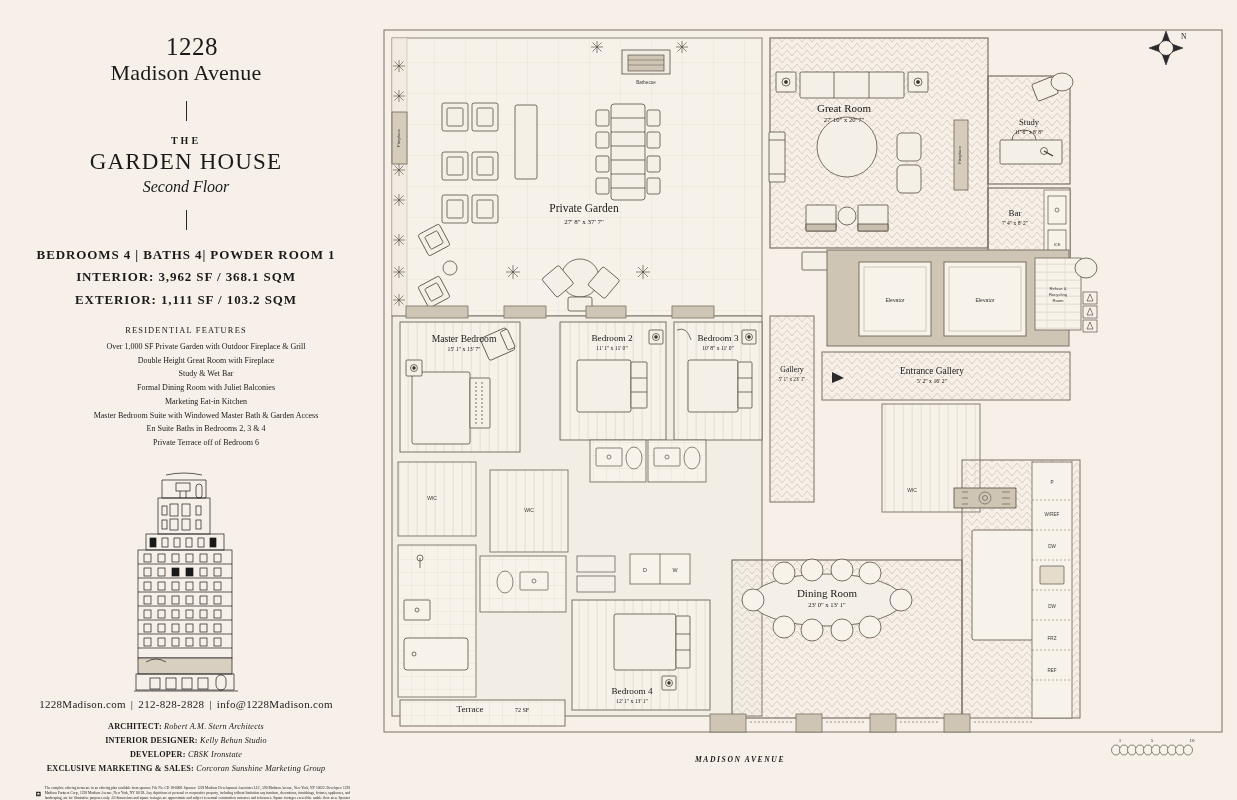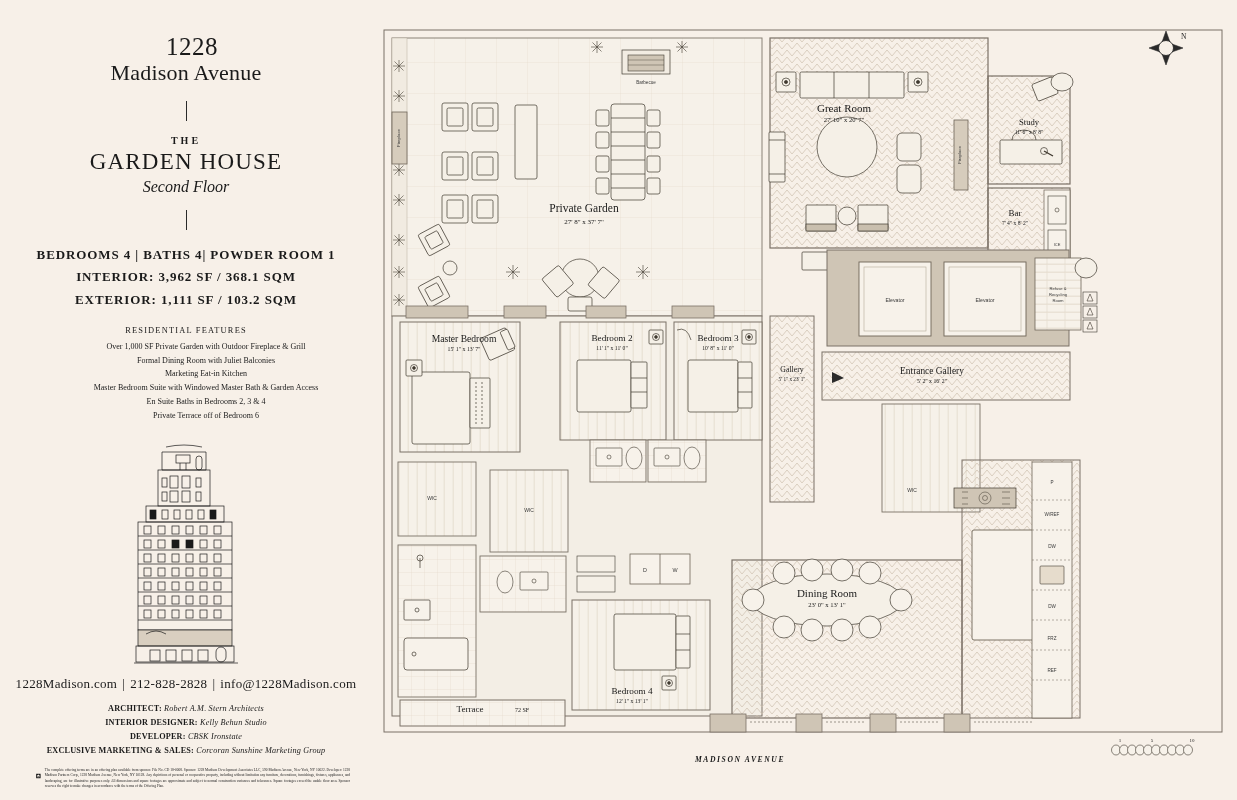"Double Height Great Room with" div { html: none -> <div>Double Height Great Room with Fireplace</div> }
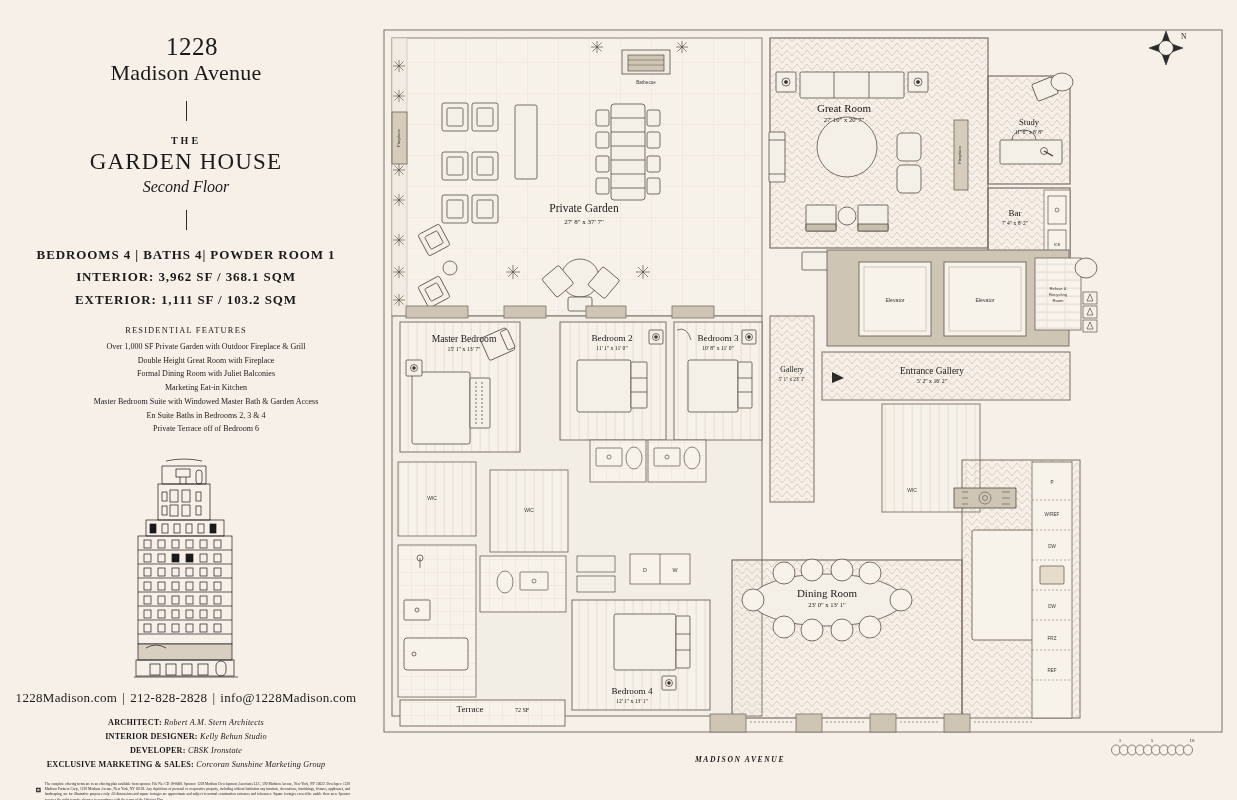"Study & Wet Bar" div { html: none -> <div>Study &amp; Wet Bar</div> }
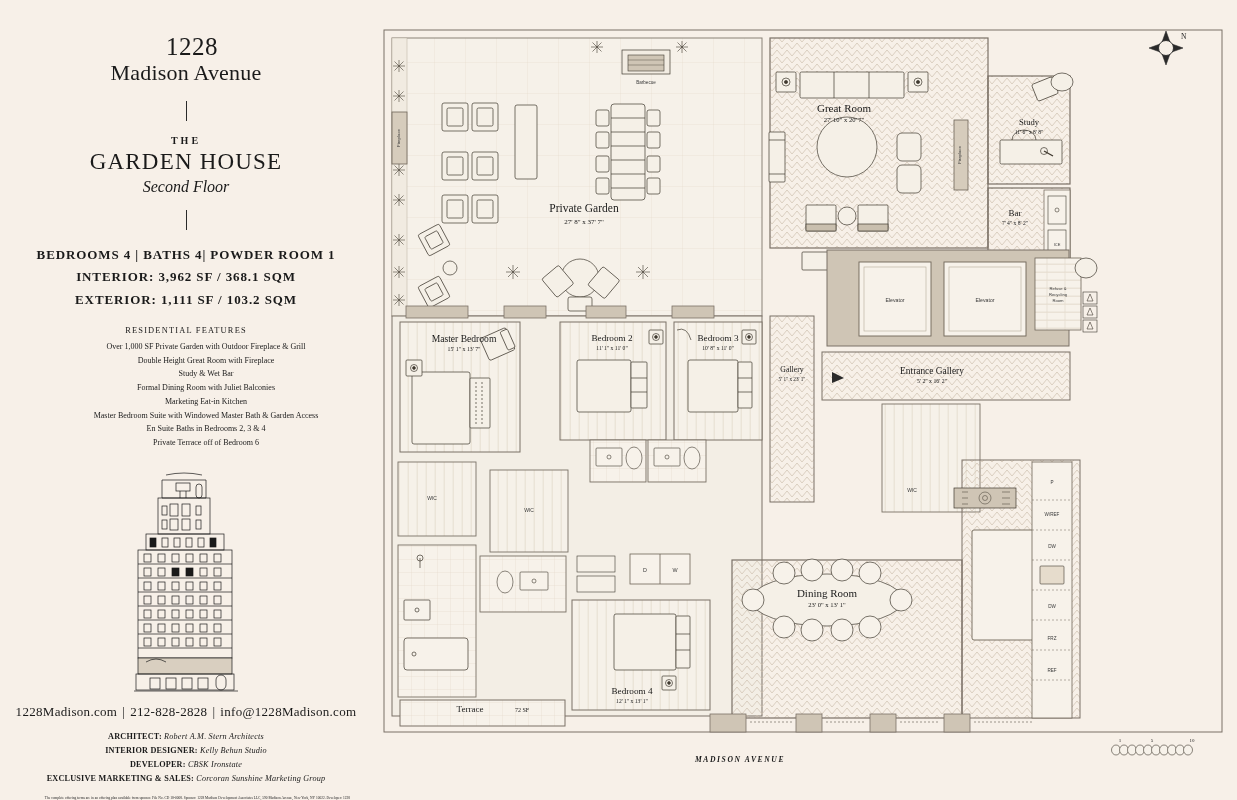"1228Madison.com | 212-828-2828 |" .contact { font-size: 13px -> 11px; margin-top: 10px -> 4px }
